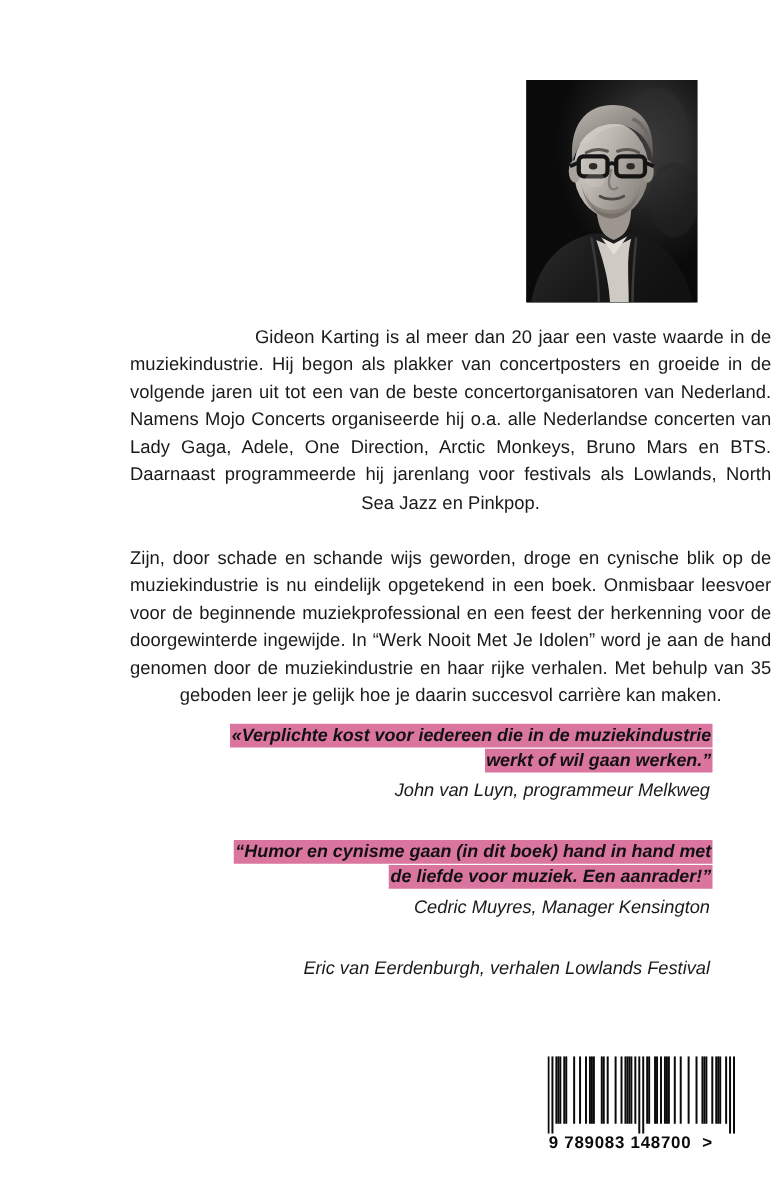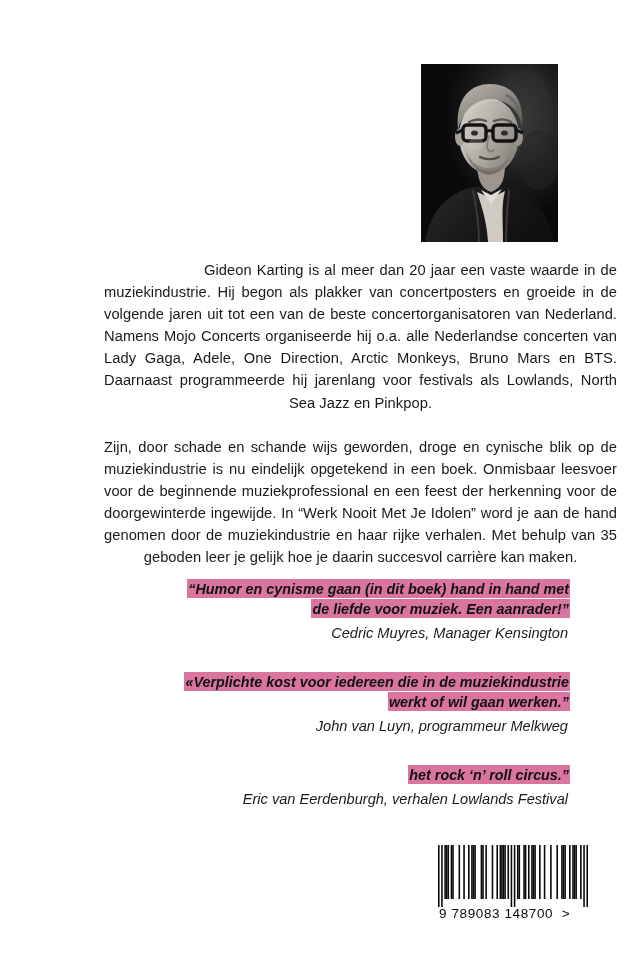"“Humor en cynisme gaan (in" div.testimonial { order: before "«Verplichte kost voor iedereen die" -> after "«Verplichte kost voor iedereen die" }
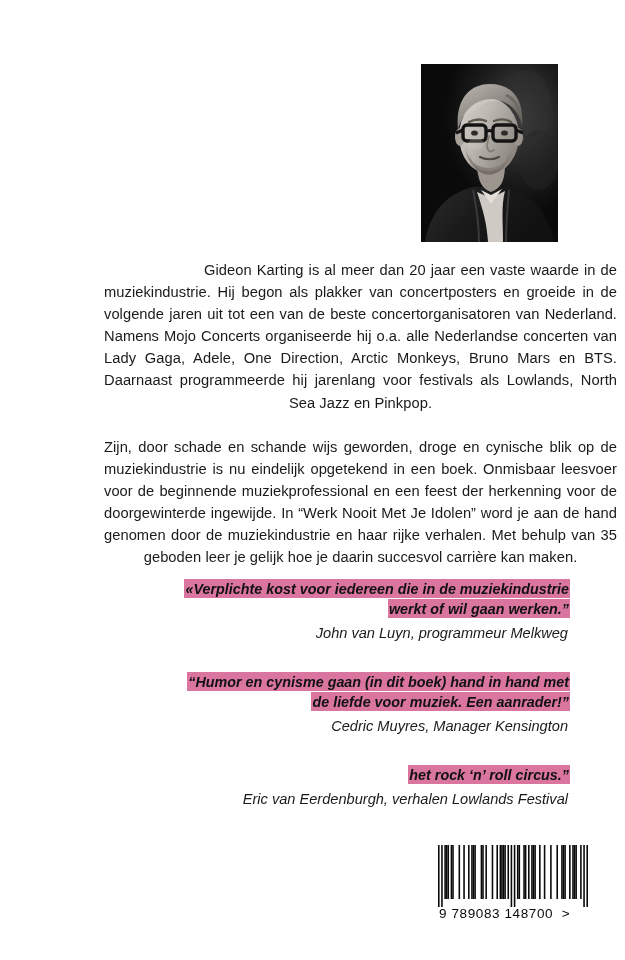"het rock ‘n’ roll circus.”" span.quote-line { html: <span><span>het rock ‘n’ roll circus.”</span></span> -> none }
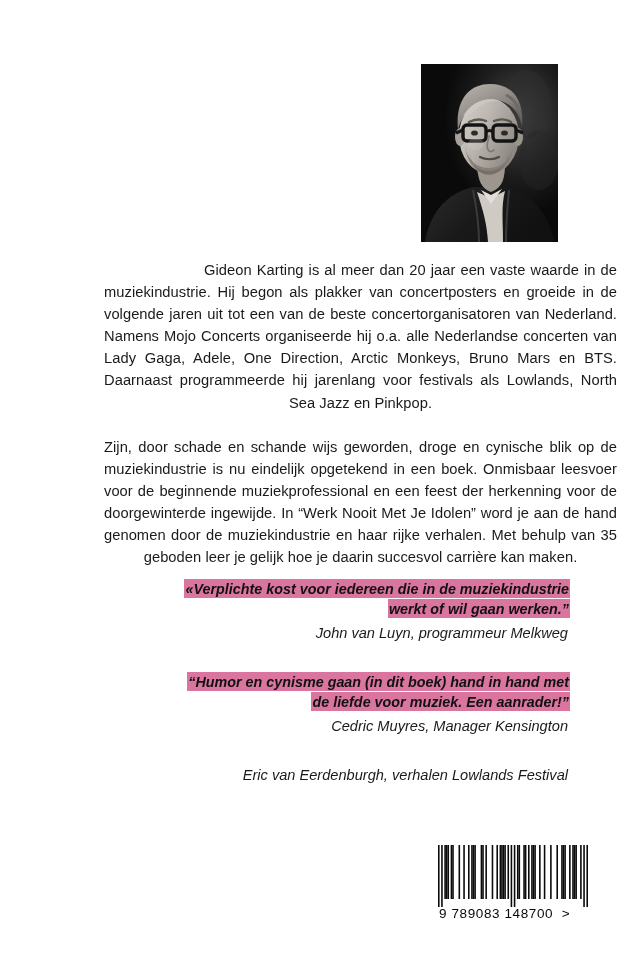"9 789083 148700 >" #barcode { font-weight: none -> bold }
